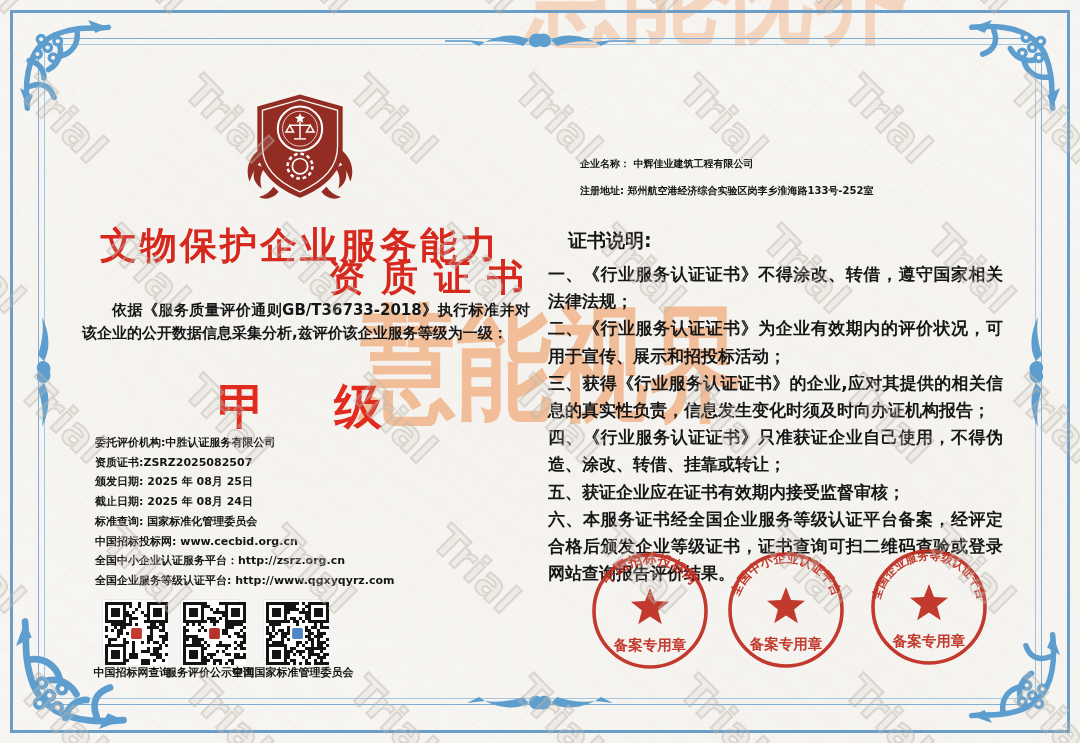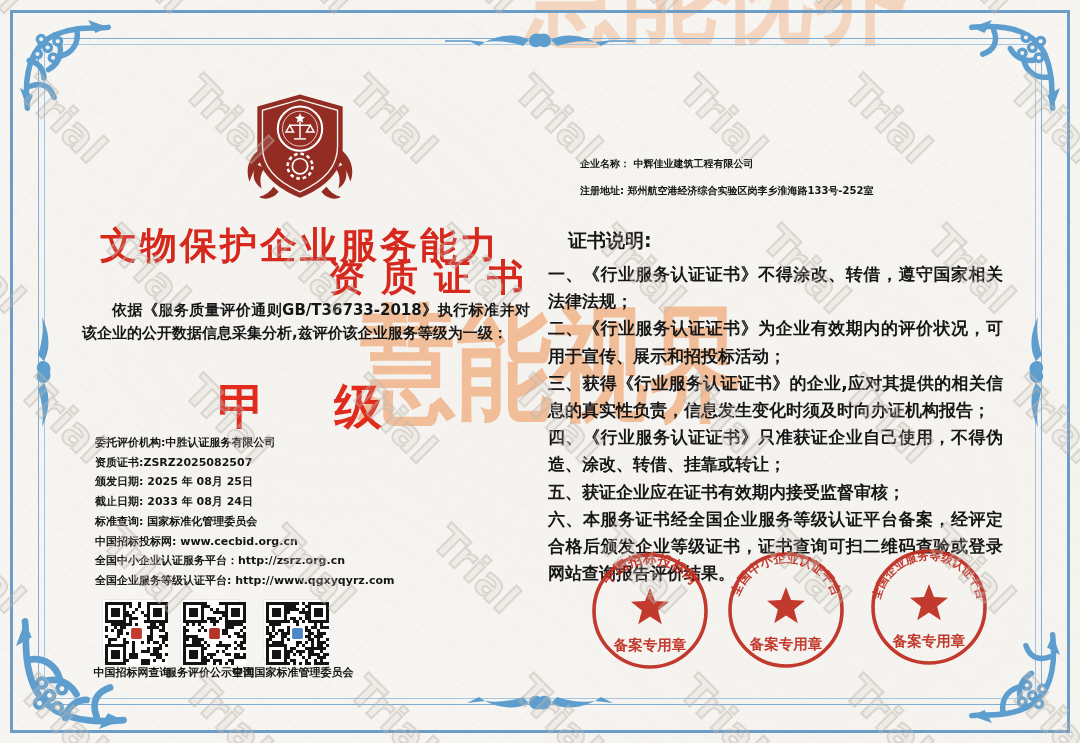"截止日期: 2033 年 08月 24日" div { text: 2033 -> 2025 }
